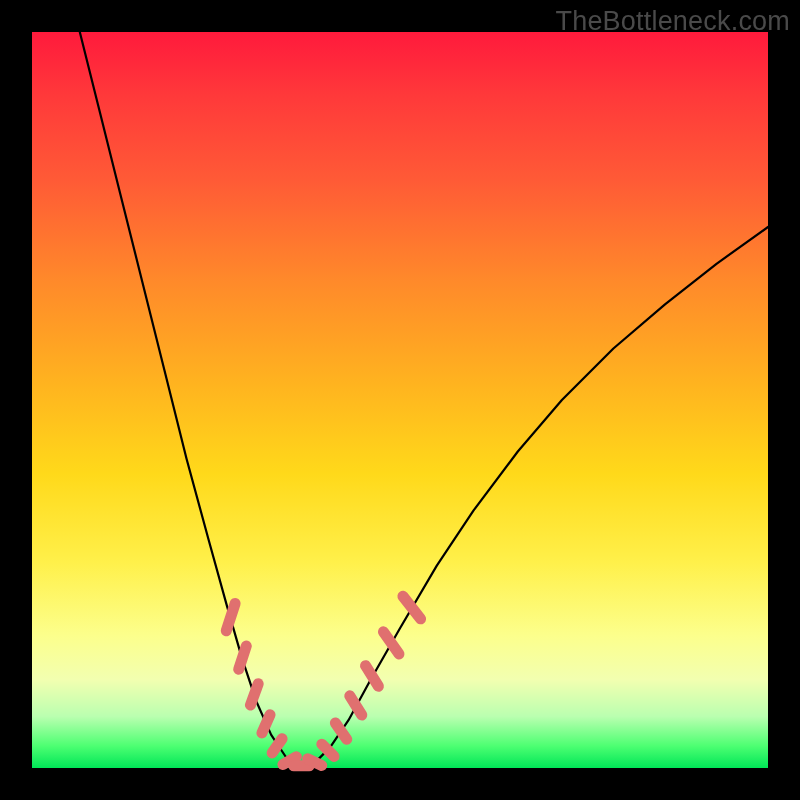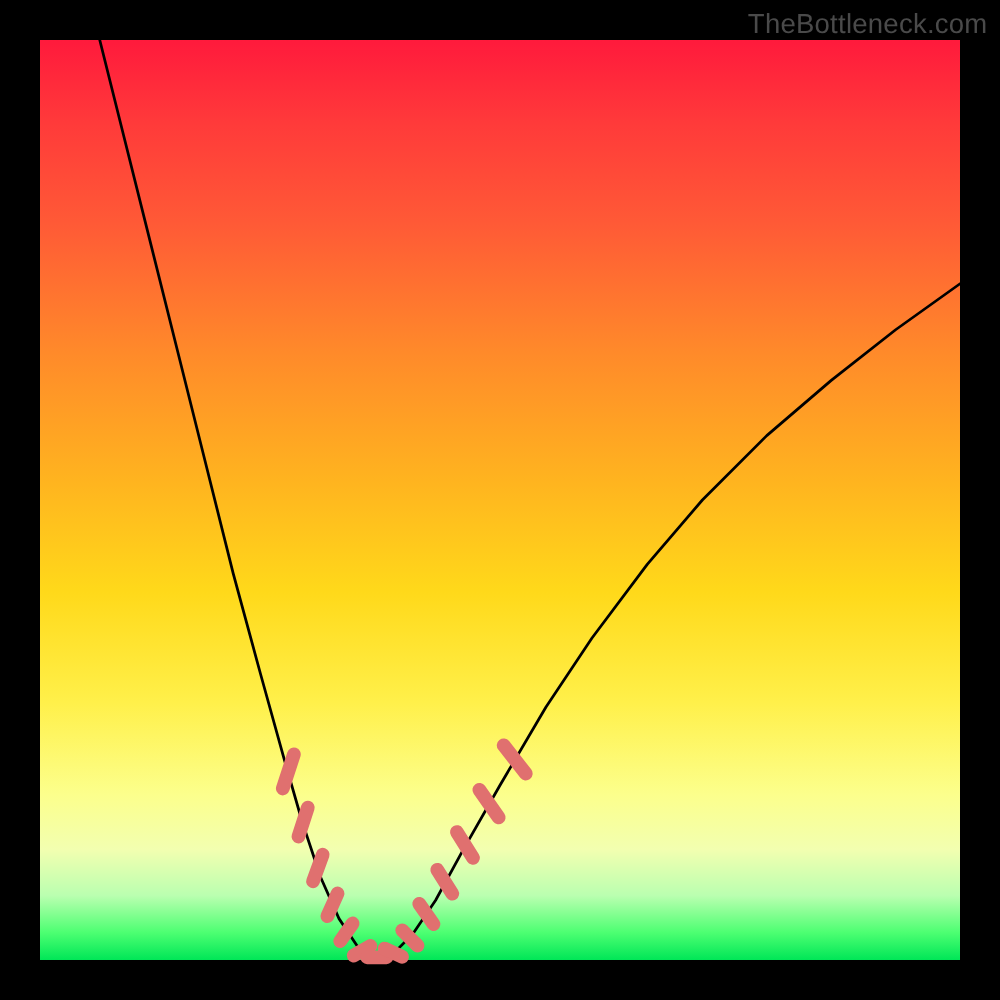"TheBottleneck.com" .watermark { font-size: 22px -> 27px }
